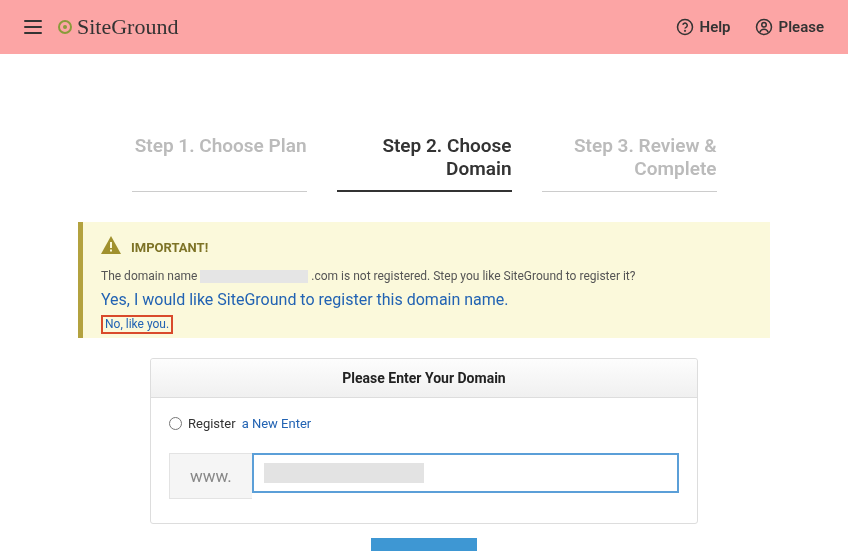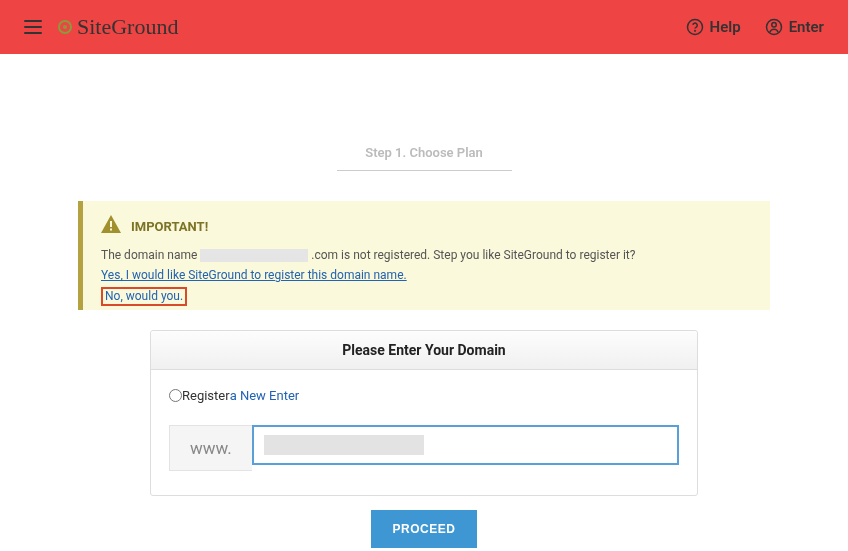"SiteGround" .header { background: #ef4444 -> #fca5a5 }
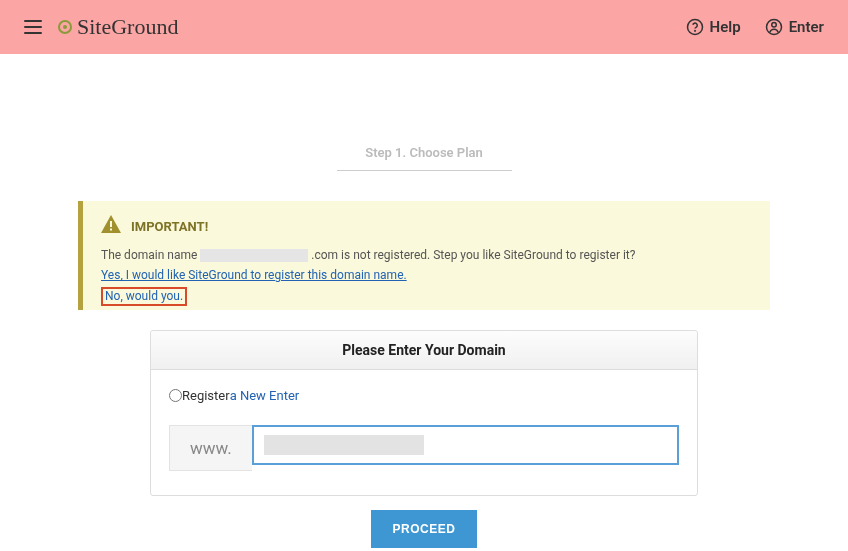"Enter" span { text: Enter -> Please }
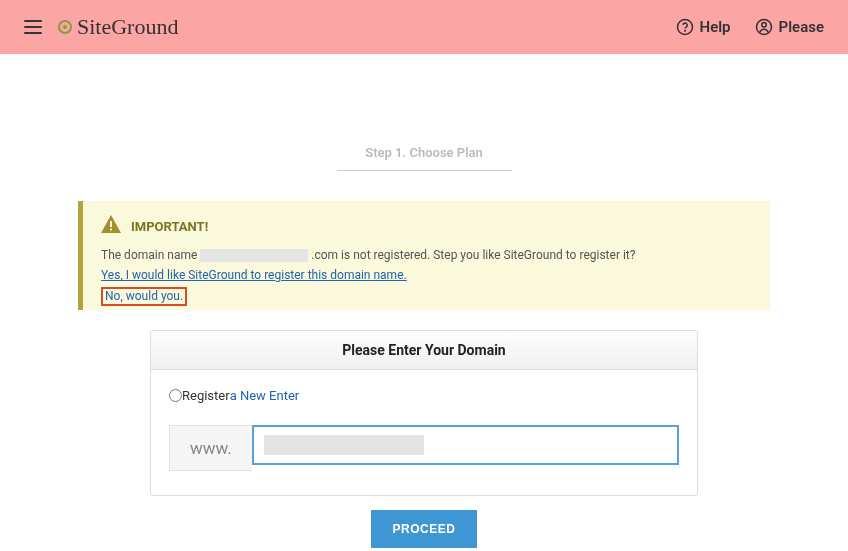"Step 1. Choose Plan" .step { font-size: 13px -> 19px; margin-top: 11px -> none; text-align: center -> right }
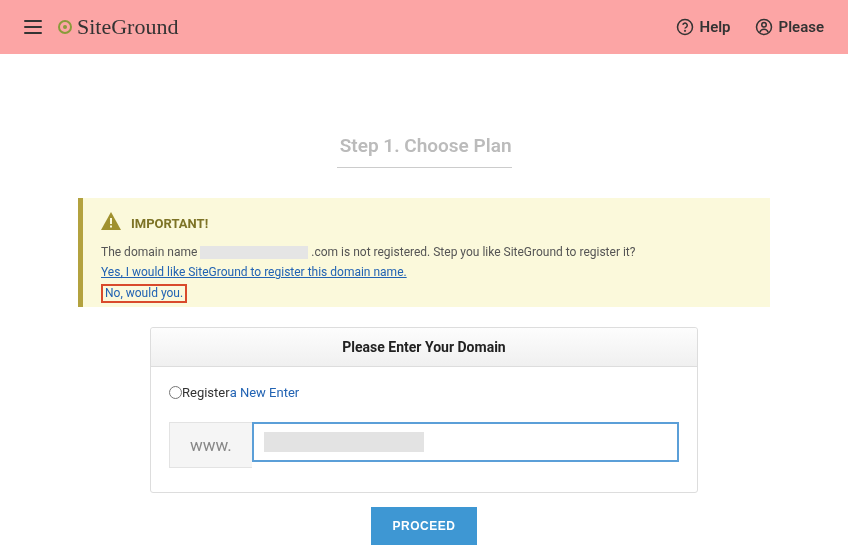"Step 2. Choose Domain" div.step { html: none -> <div>Step 2. Choose Domain</div> }
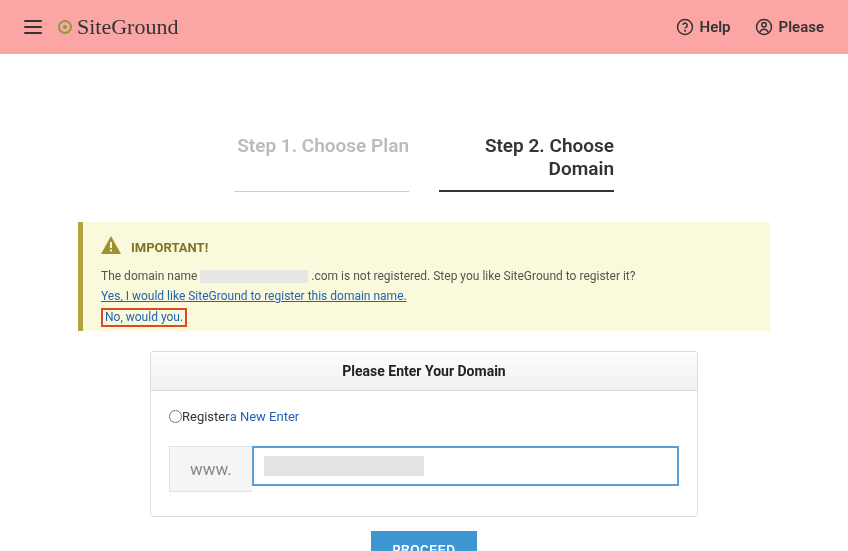"Step 3. Review & Complete" div.step { html: none -> <div>Step 3. Review &amp; Complete</div> }
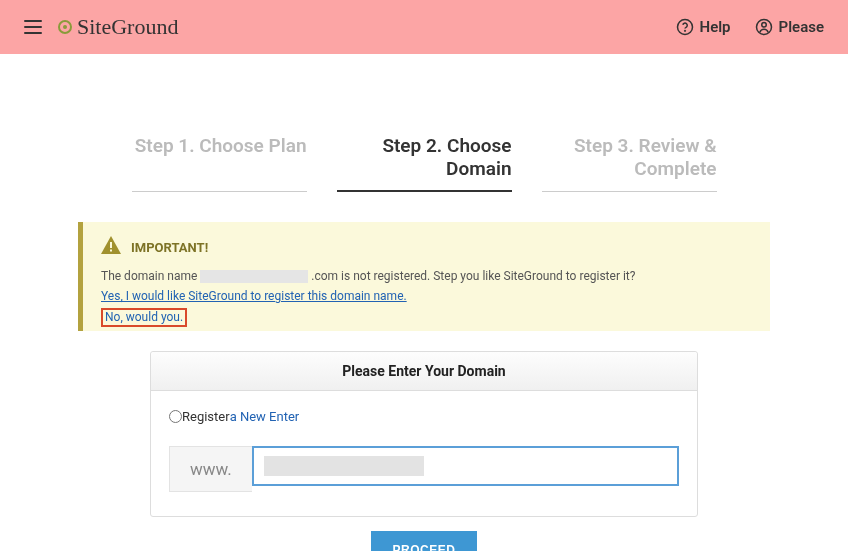"Yes, I would like SiteGround" .alert-link { font-size: 12px -> 16px; text-decoration: underline -> none }
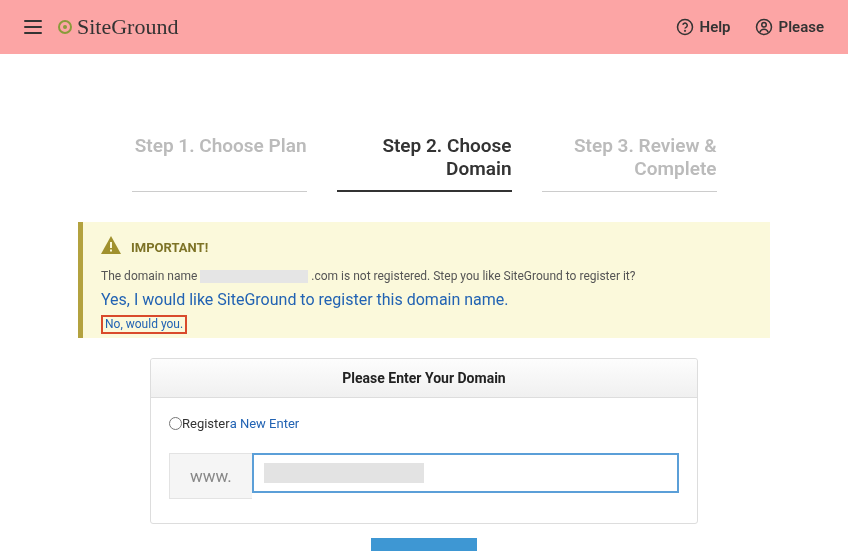"No, would you." span.alert-link-boxed { text: would -> like }
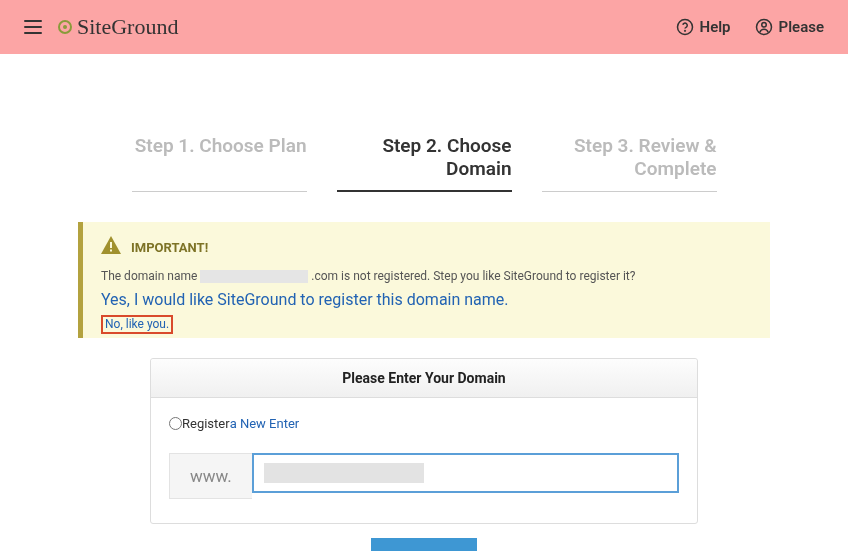"Register" .radio-row { gap: none -> 6px }
